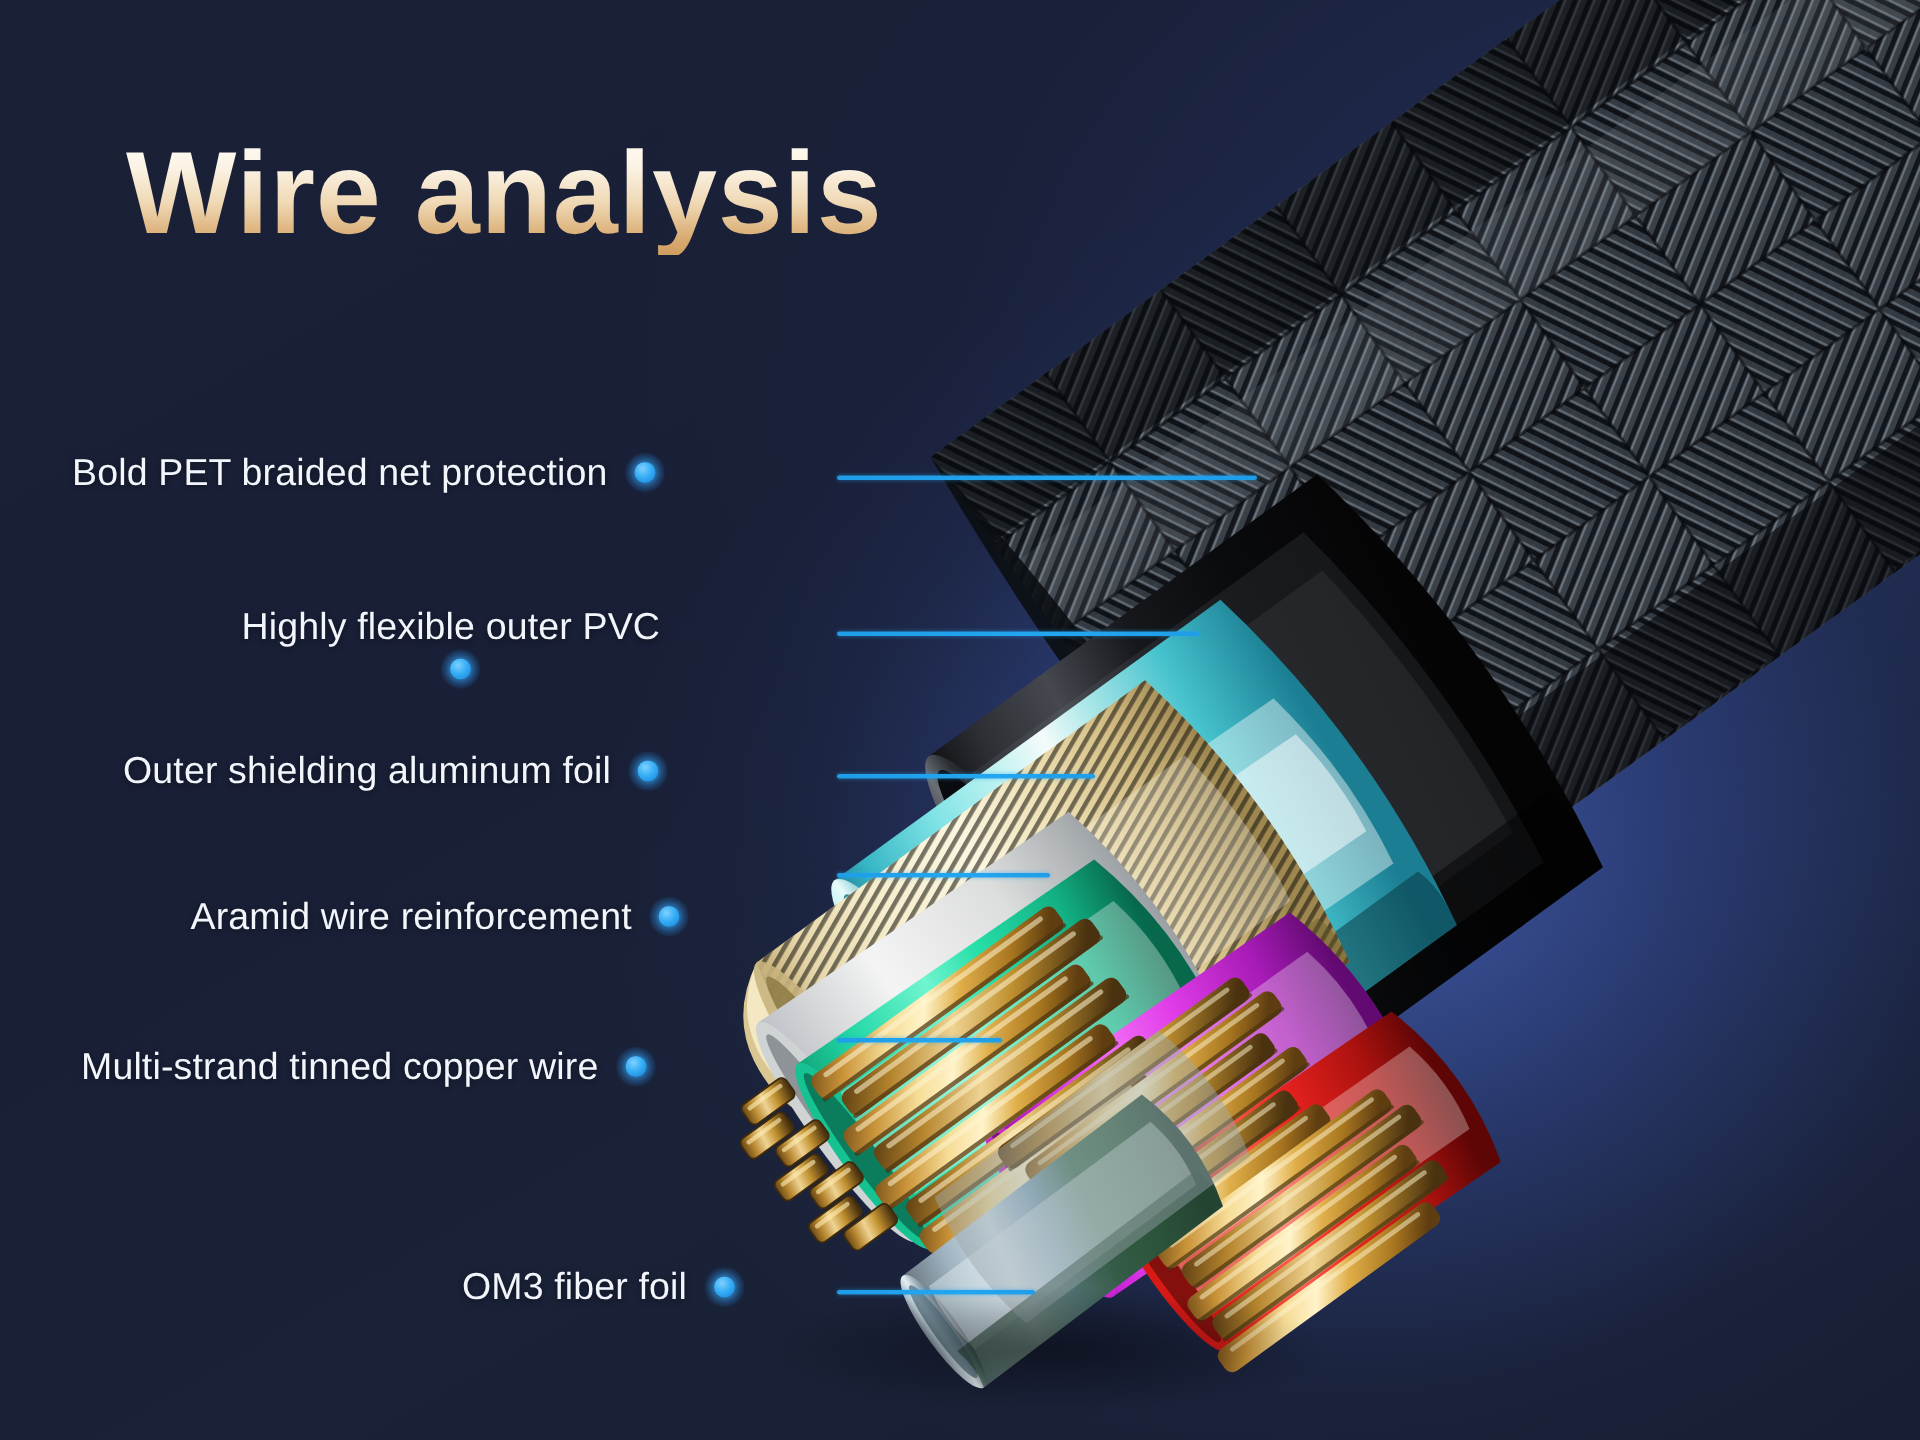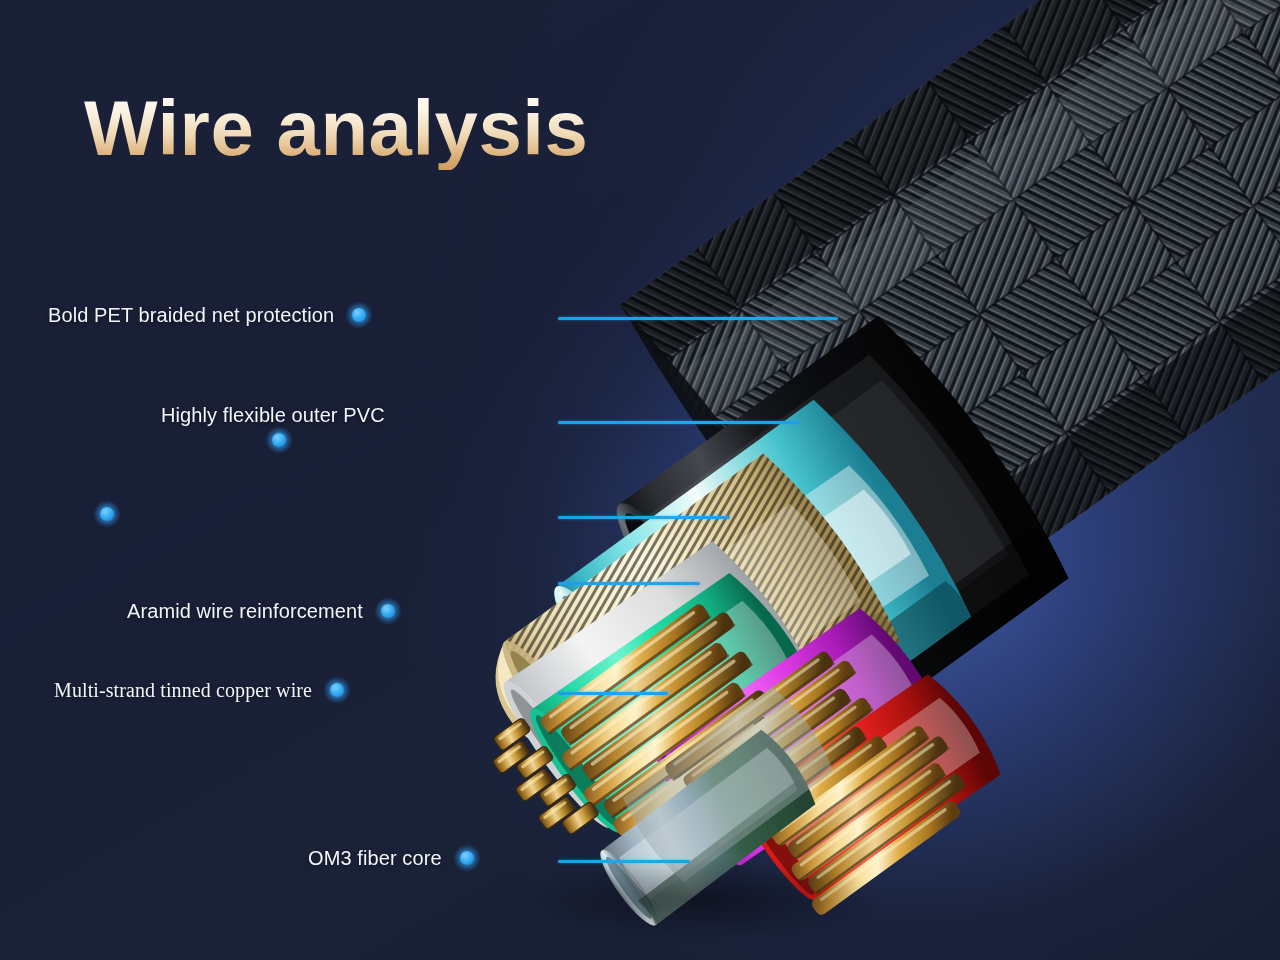"Bold PET braided net protection" .callout .lbl { font-size: 20px -> 25px }
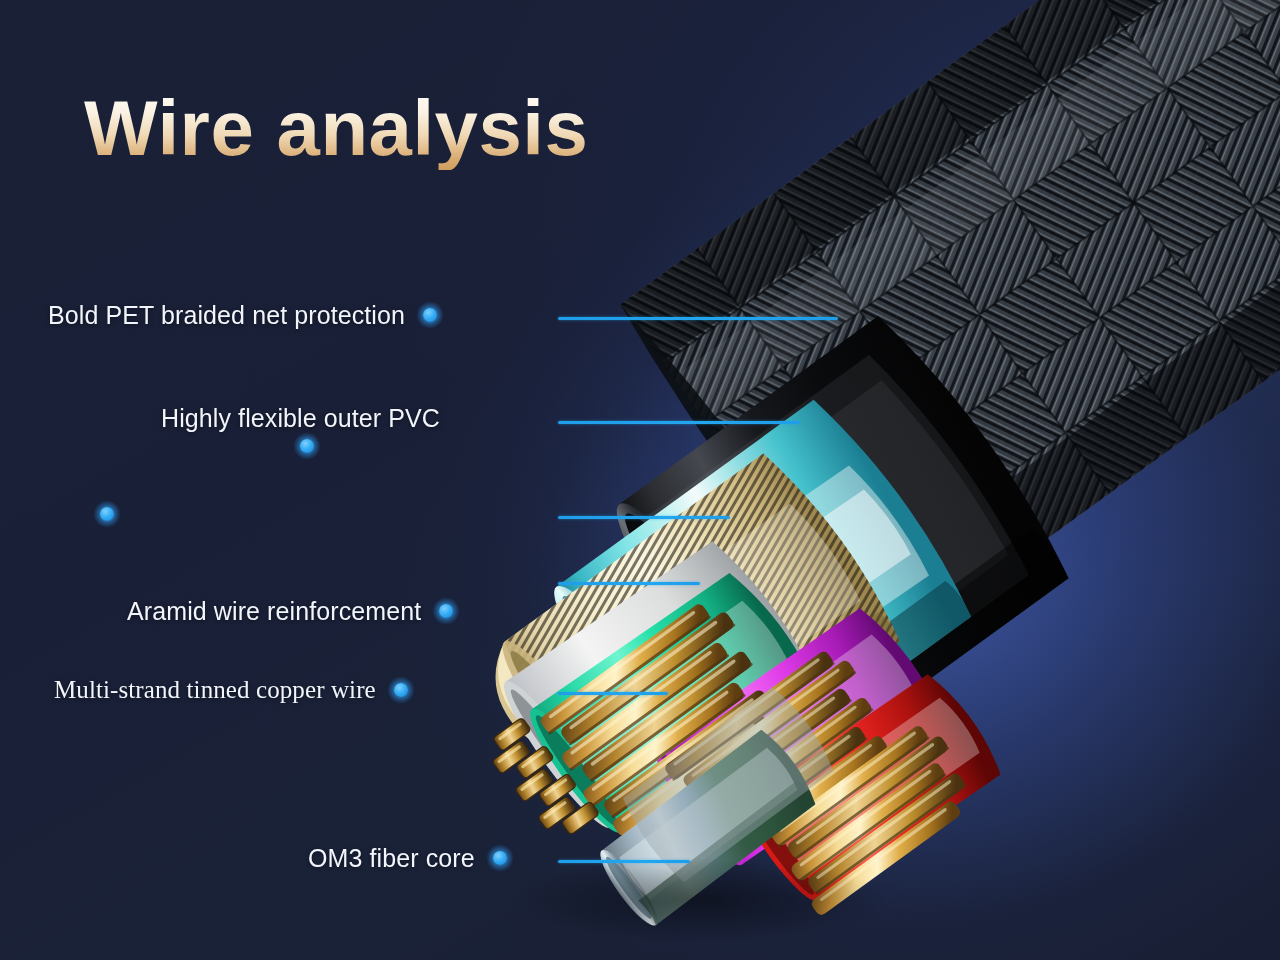"Outer shielding aluminum foil" span.lbl { html: none -> <span>Outer shielding aluminum foil</span> }
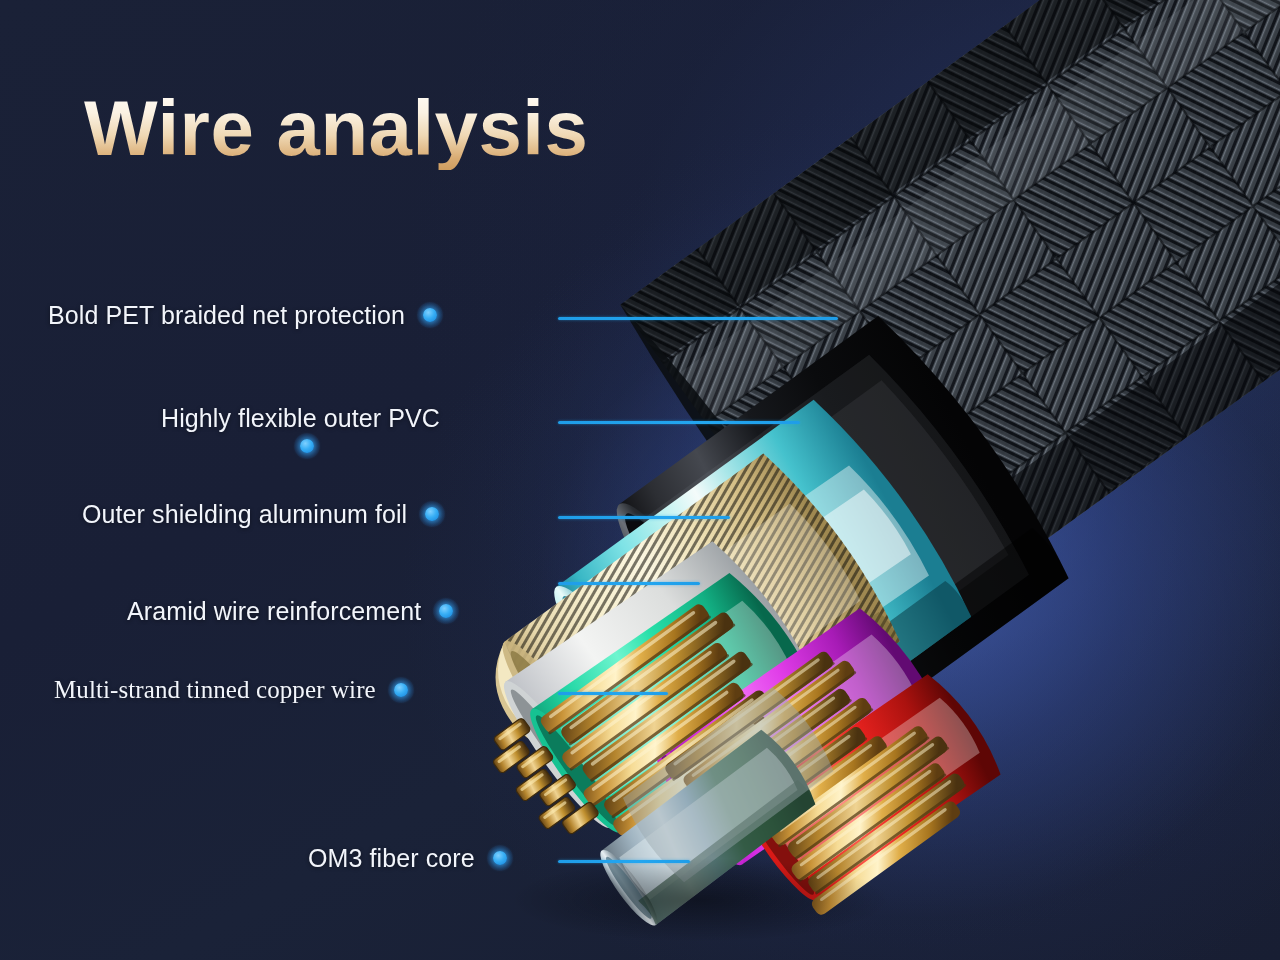"Multi-strand tinned copper wire" div.callout { font-family: Liberation Serif, serif -> none; top: 675px -> 696px }
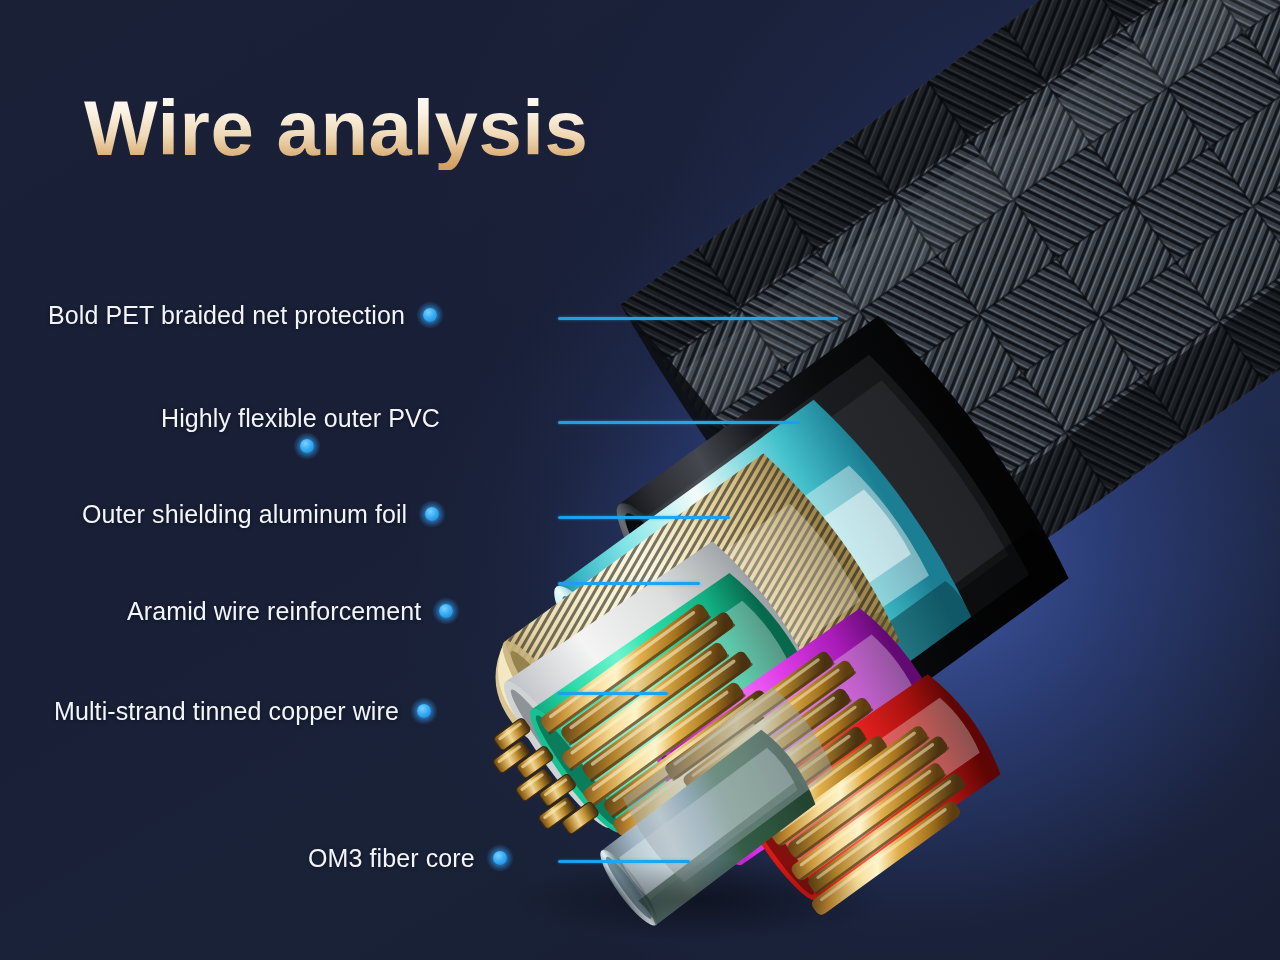"OM3 fiber core" span.lbl { text: core -> foil }
